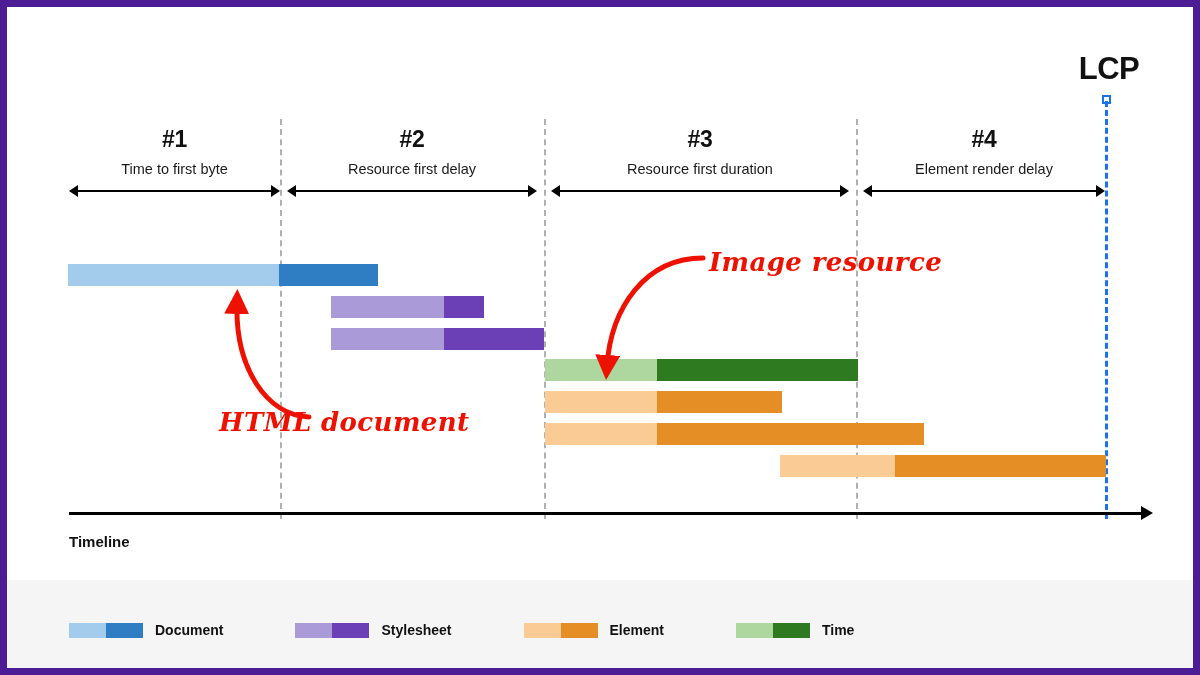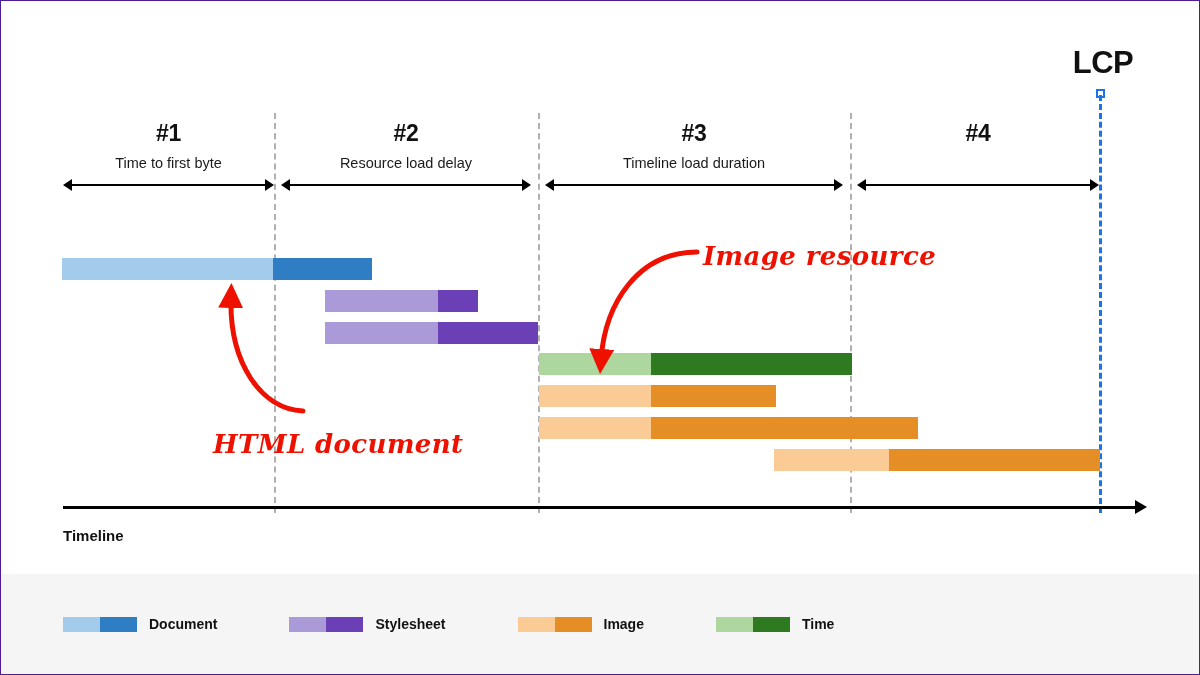"LCP" #stage { border: 1px solid #4c1d95 -> 7px solid #4c1d95 }
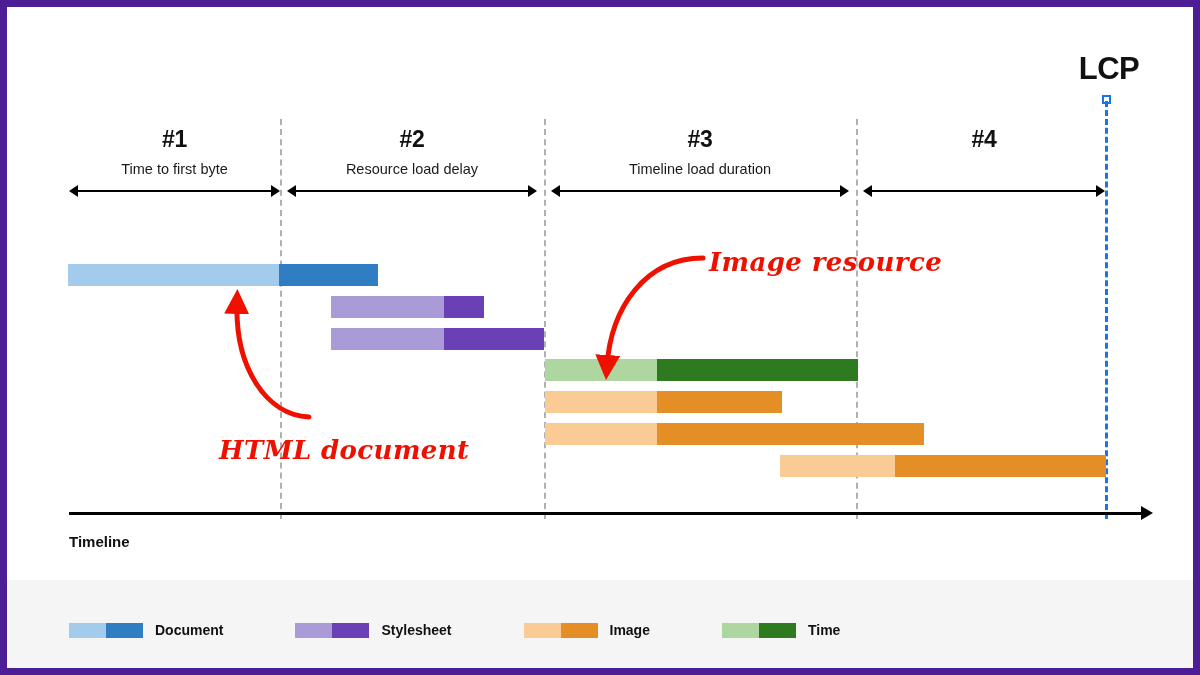"Resource load delay" div.phase-name { text: load -> first }
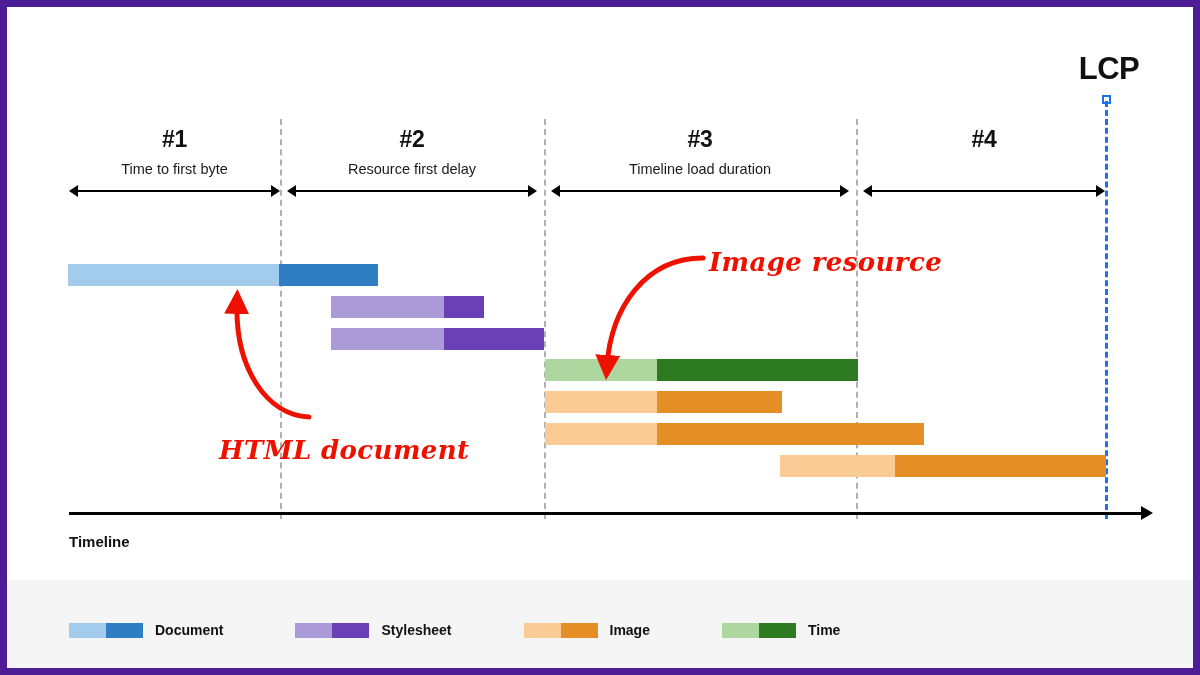"Timeline load duration" div.phase-name { text: Timeline load -> Resource first }
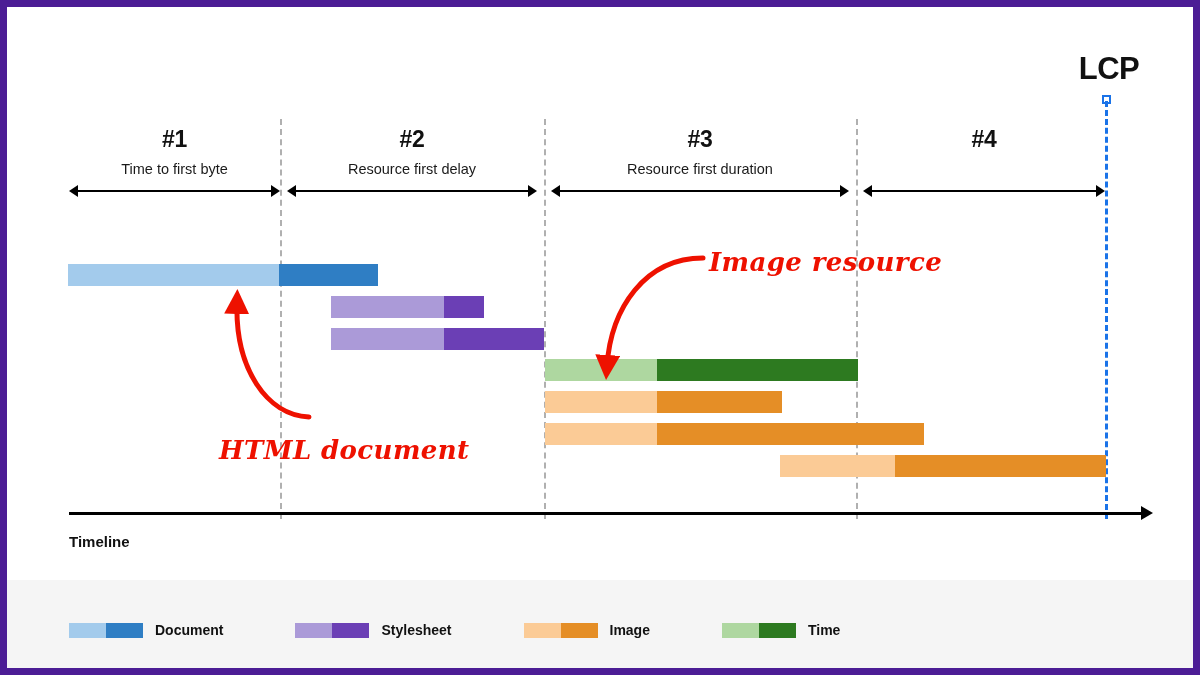"Element render delay" div.phase-name { html: none -> <div>Element render delay</div> }
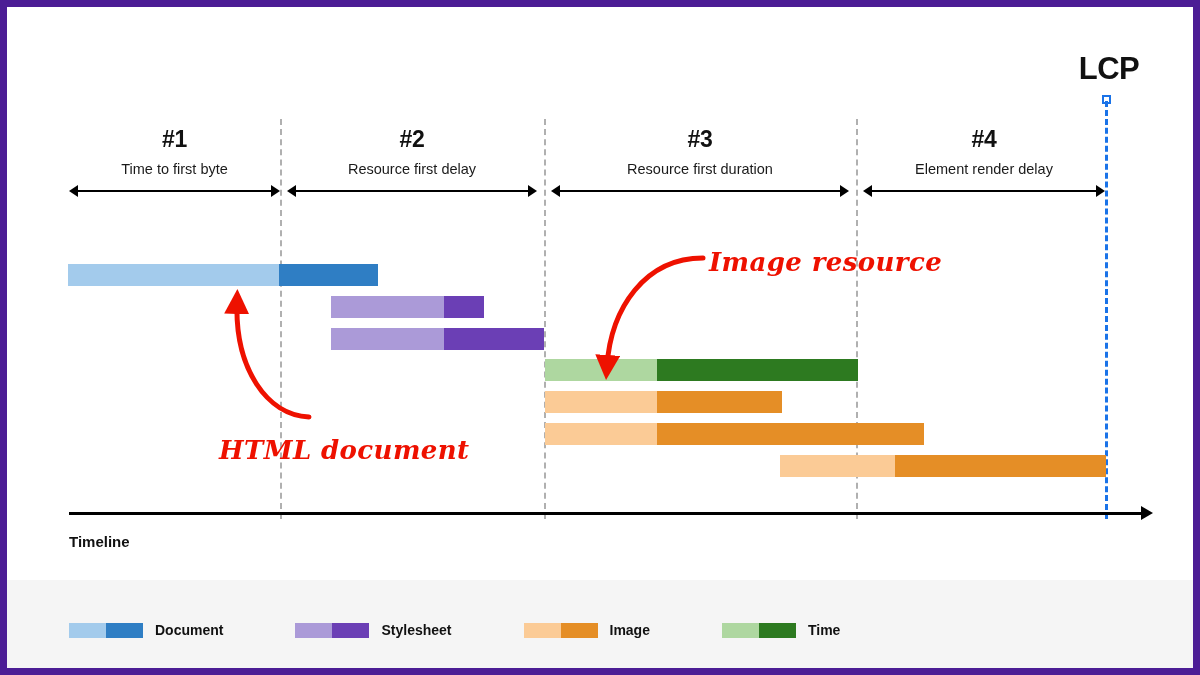"HTML document" div.annot { margin-top: 28px -> none }
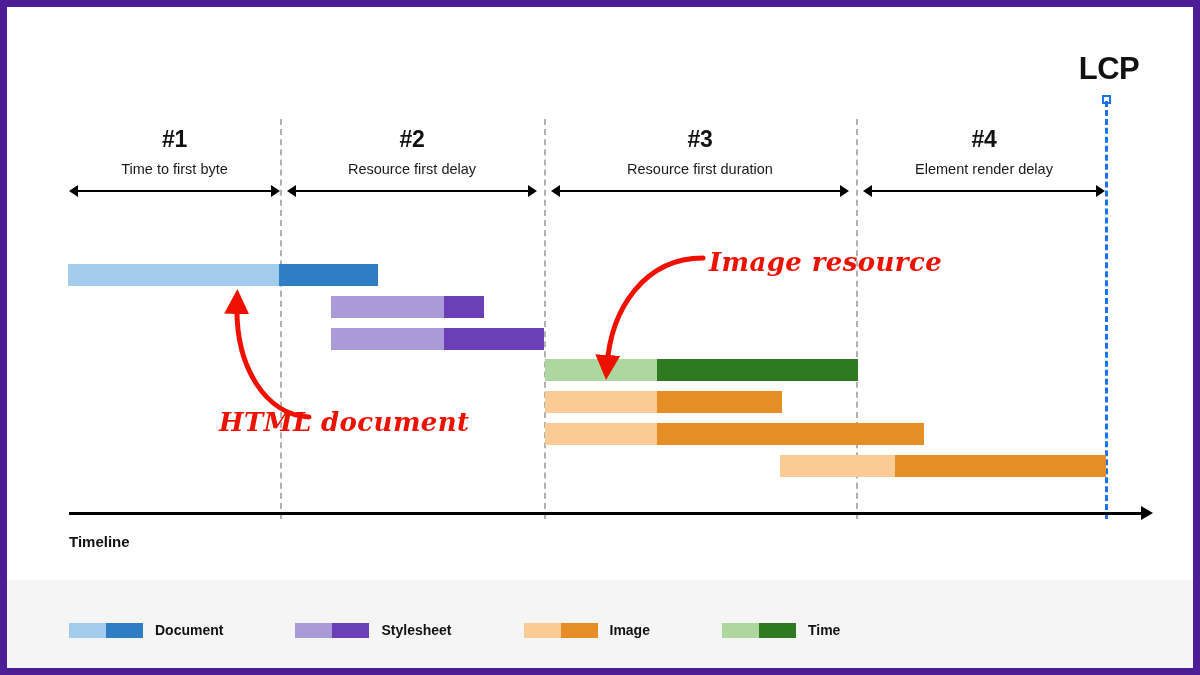"Image" div.legend-text { text: Image -> Element }
